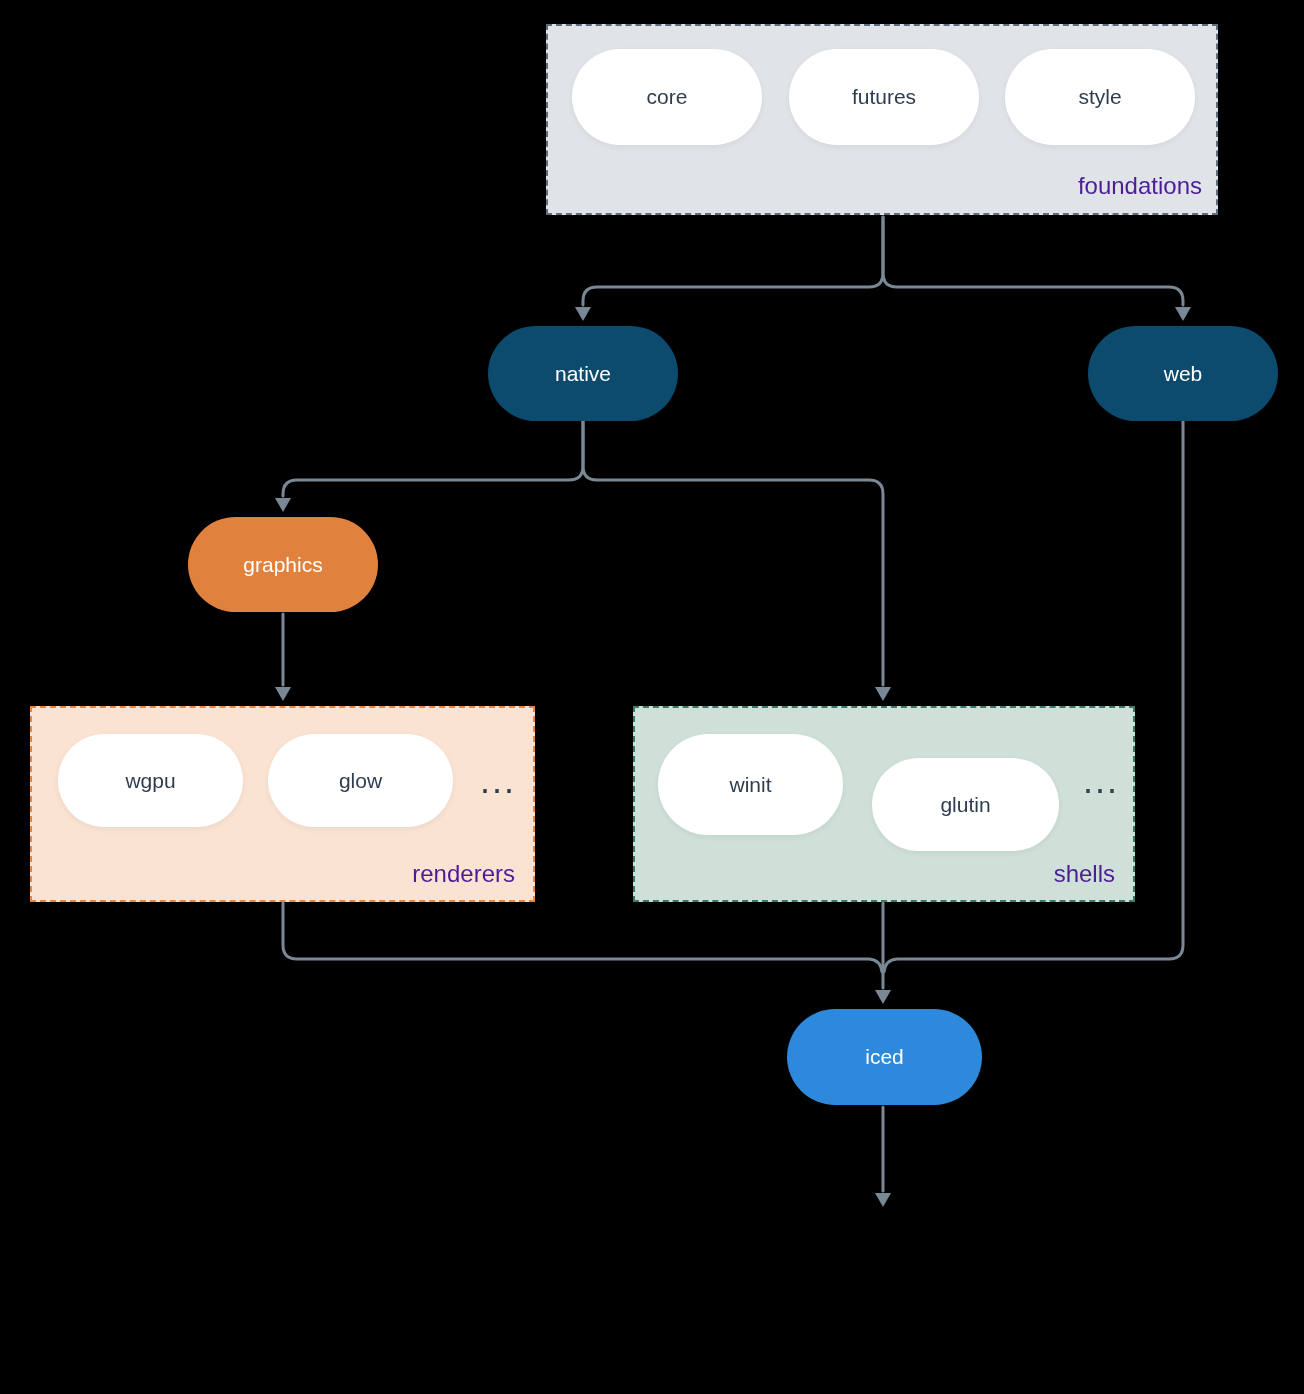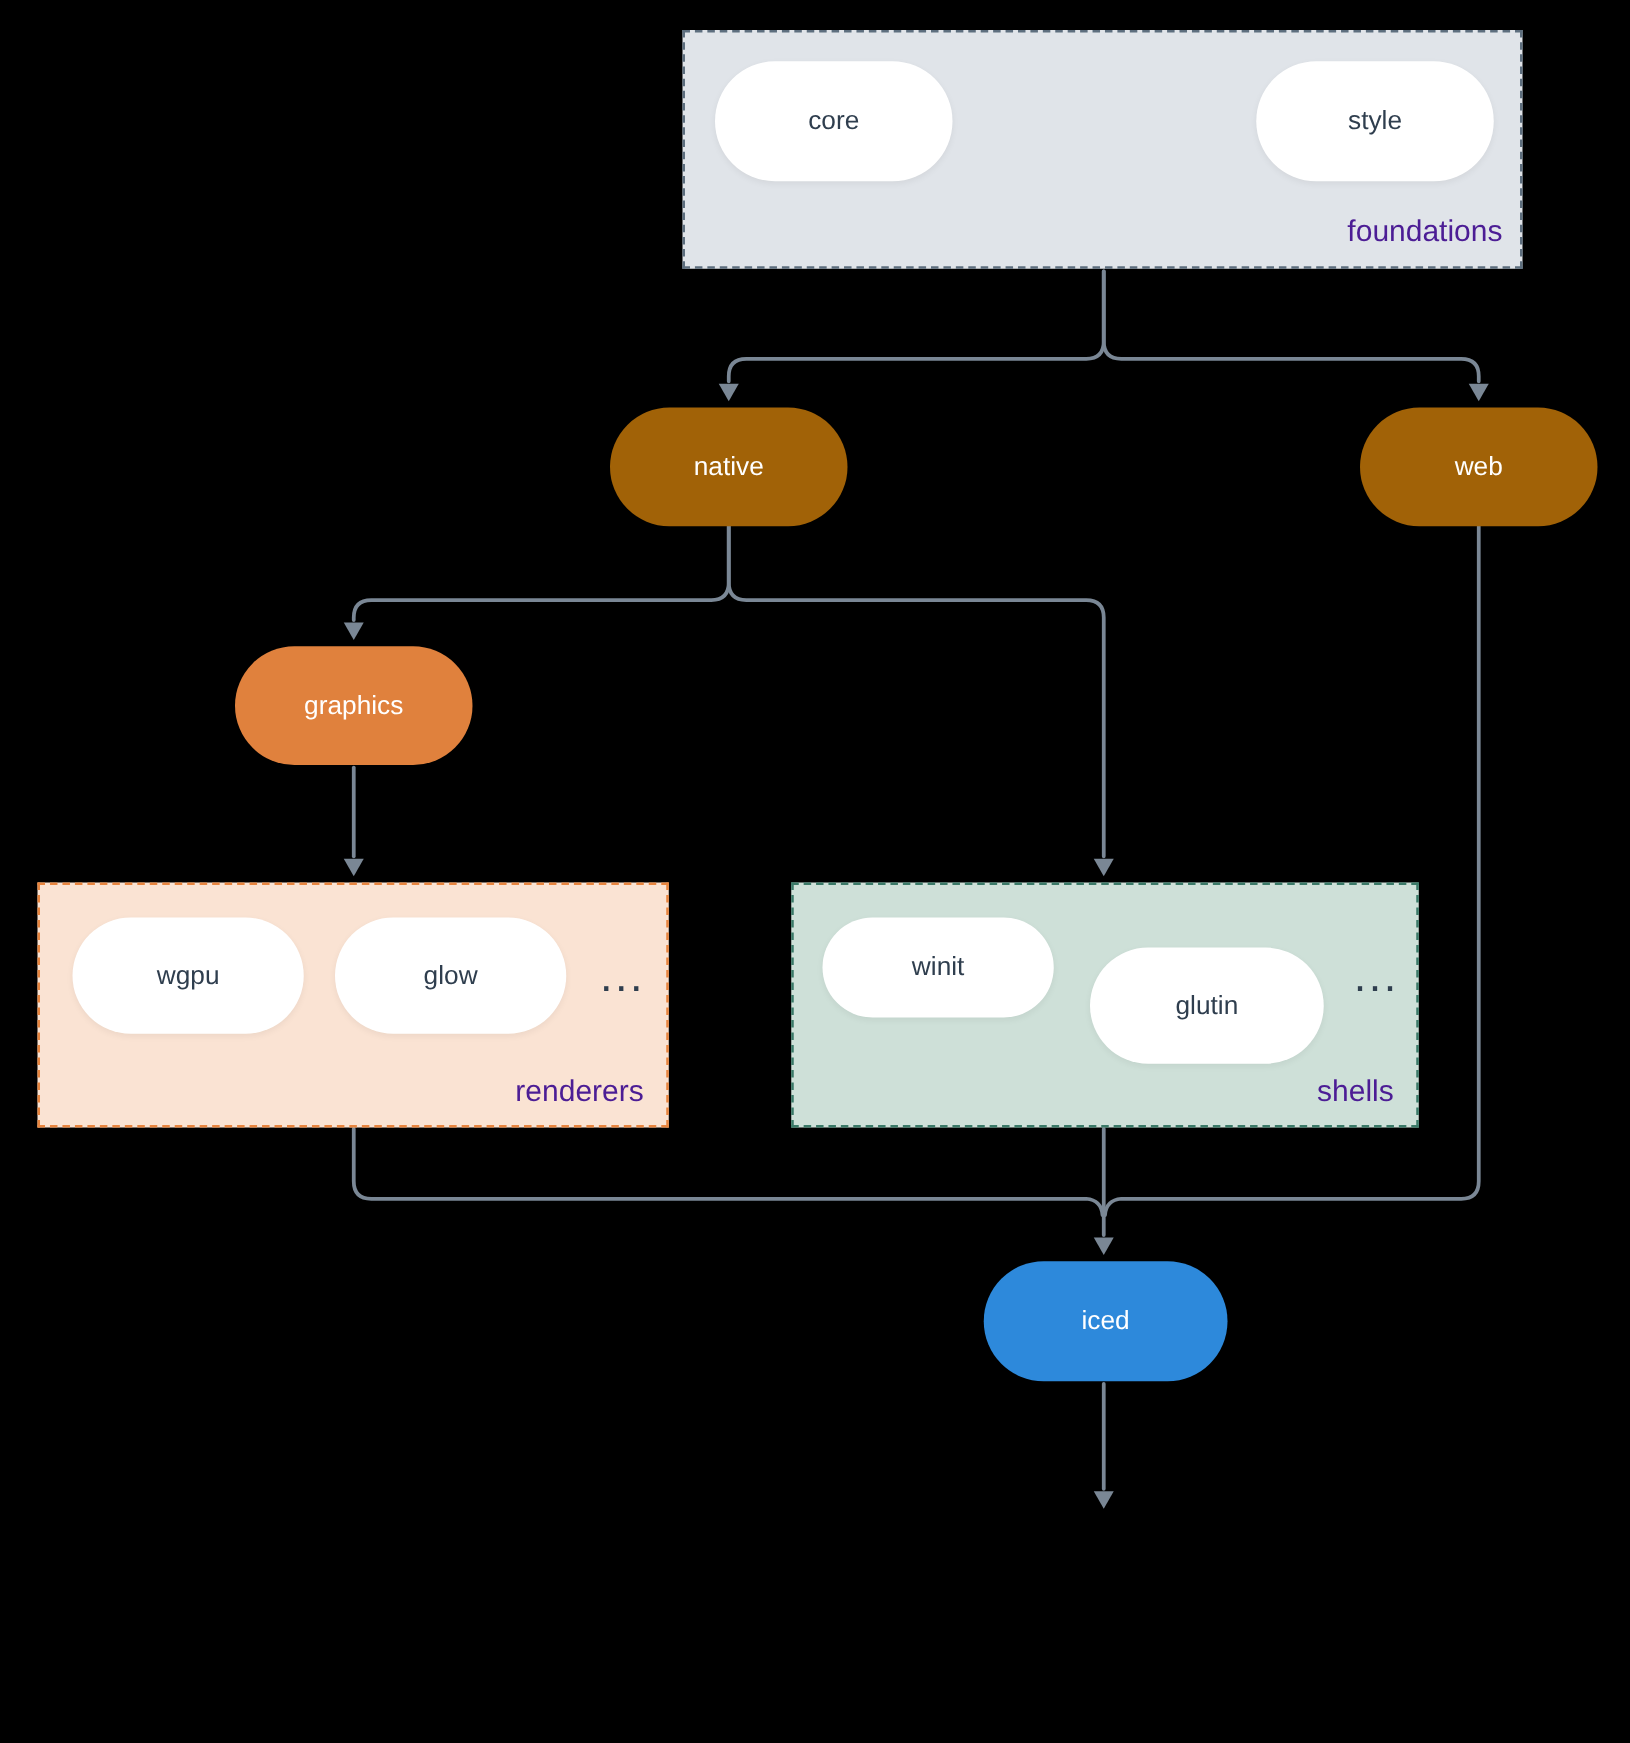"futures" div.pill { html: none -> <div>futures</div> }
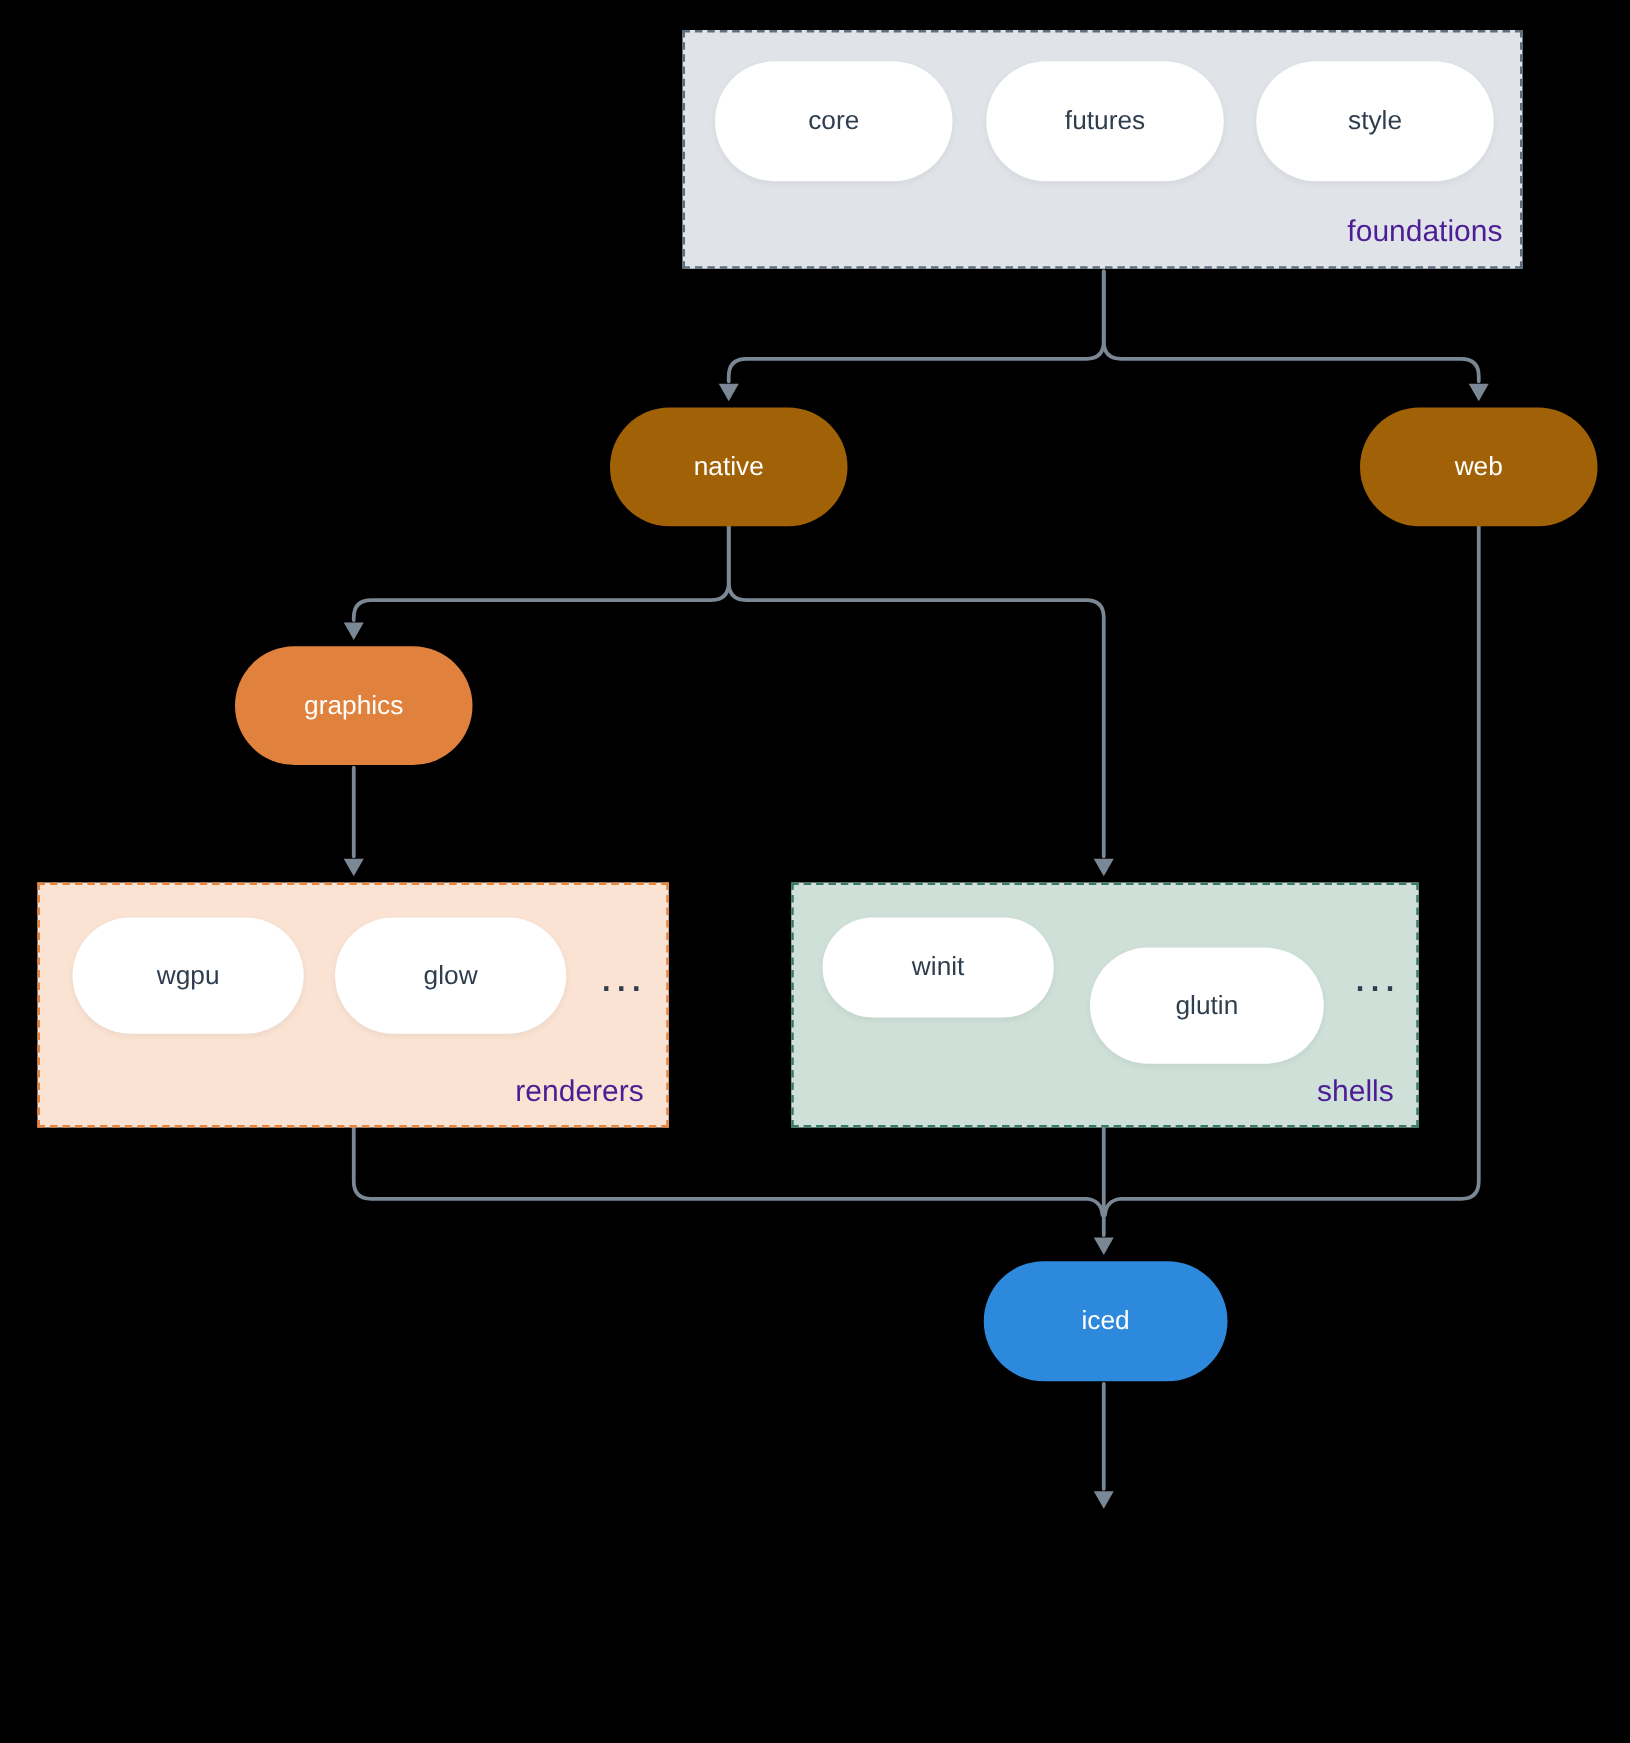"native" .pill.purple { background: #a16207 -> #0c4a6e }
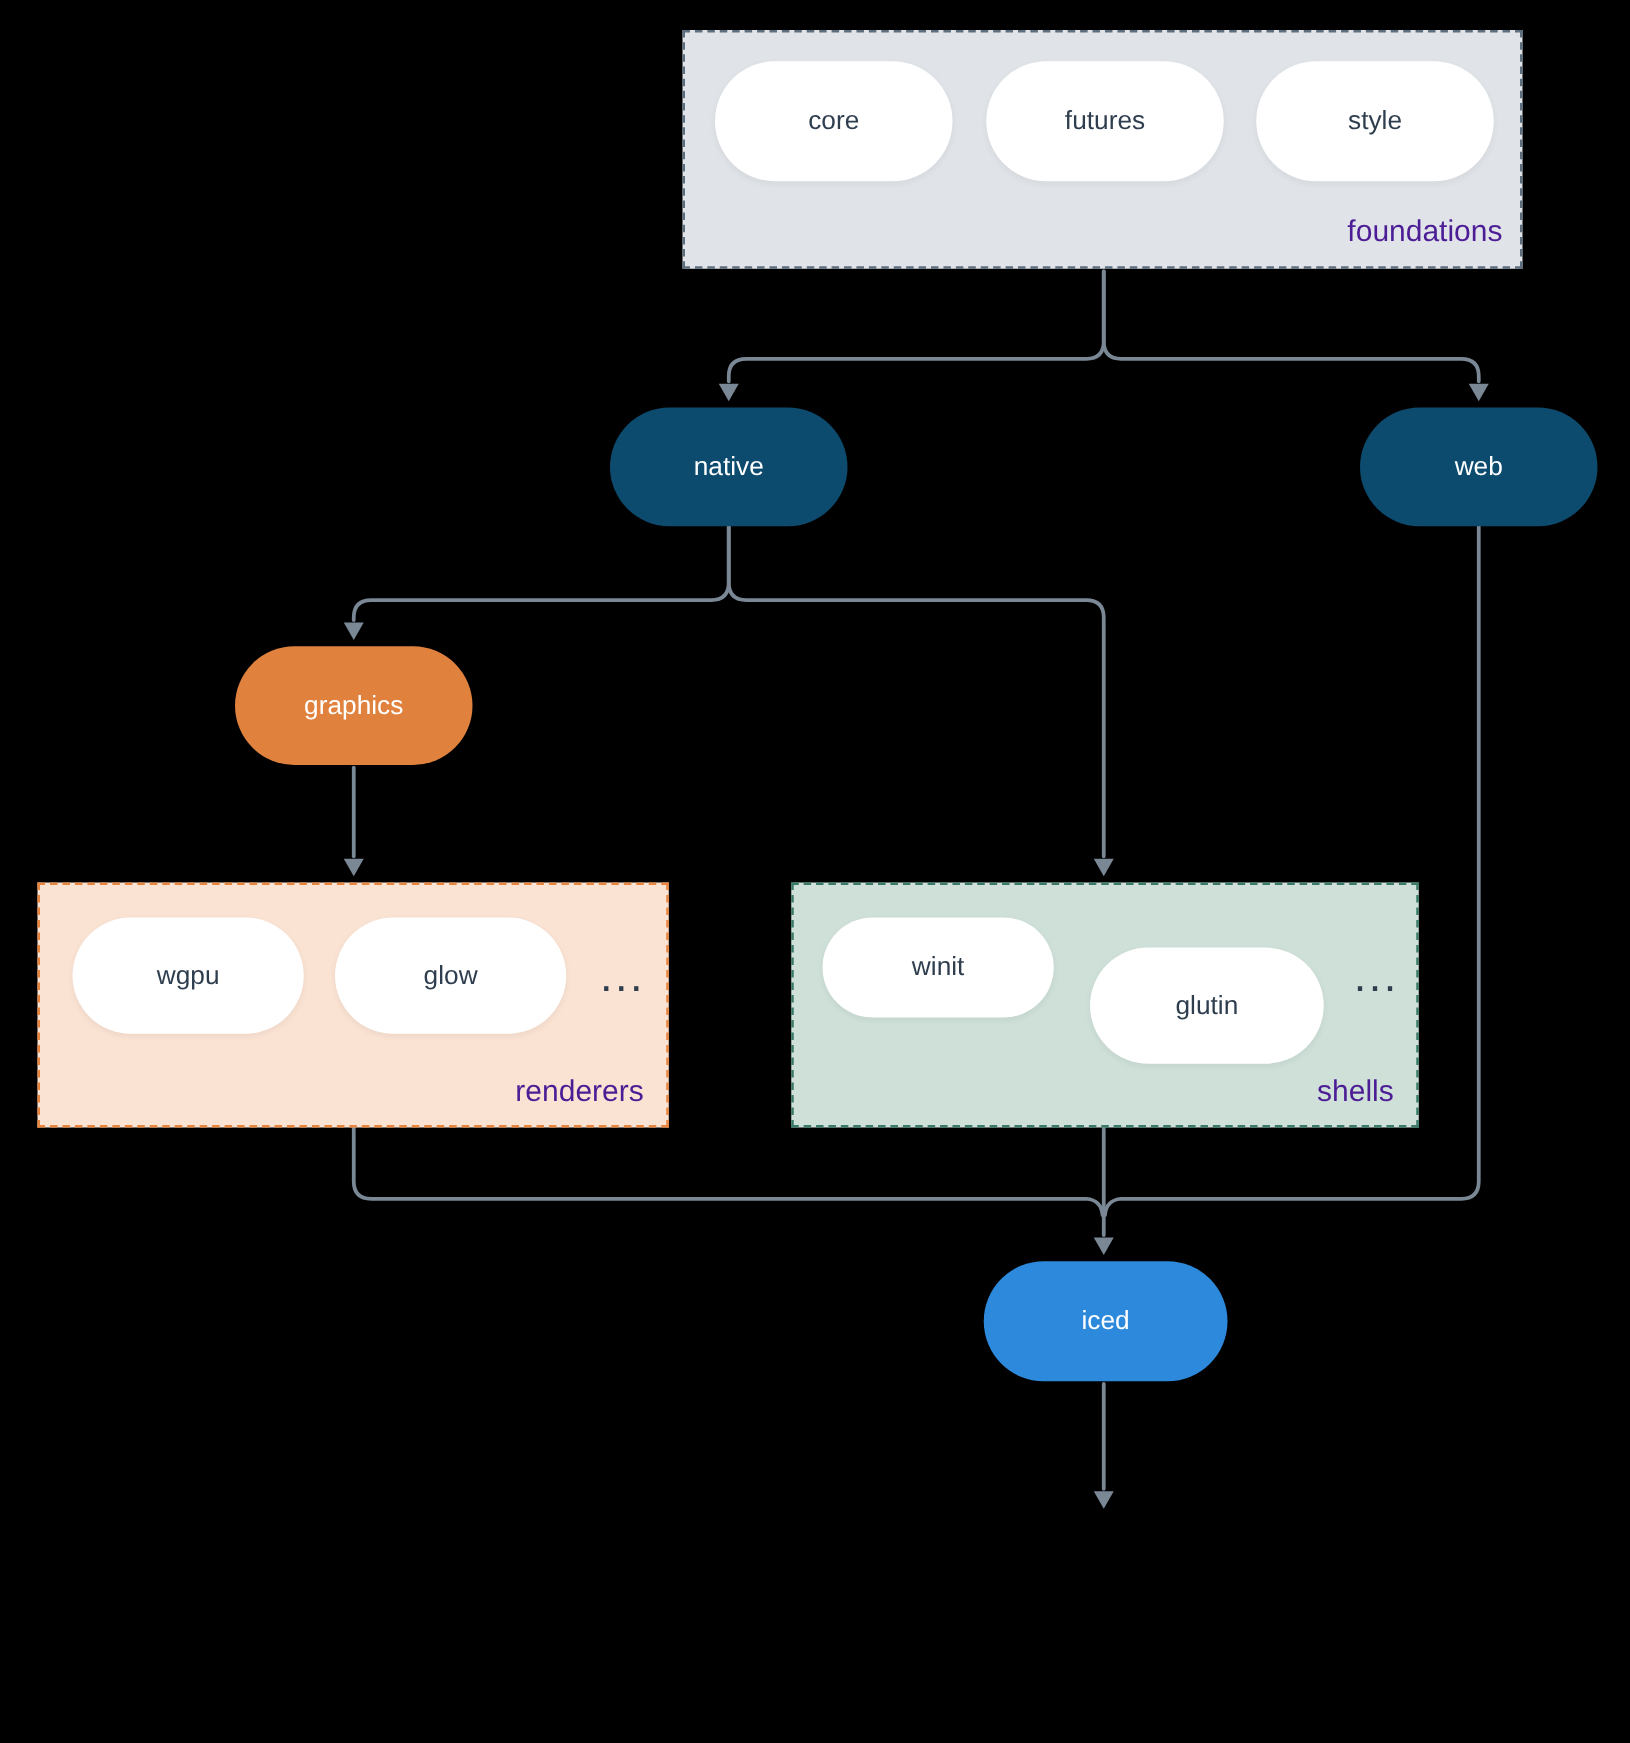"winit" div.pill { height: 80px -> 101px }
